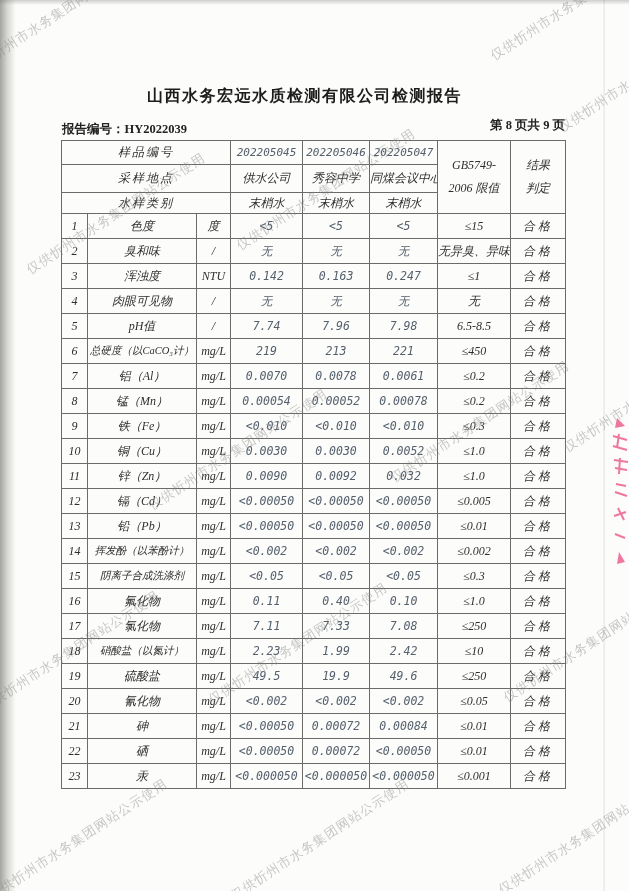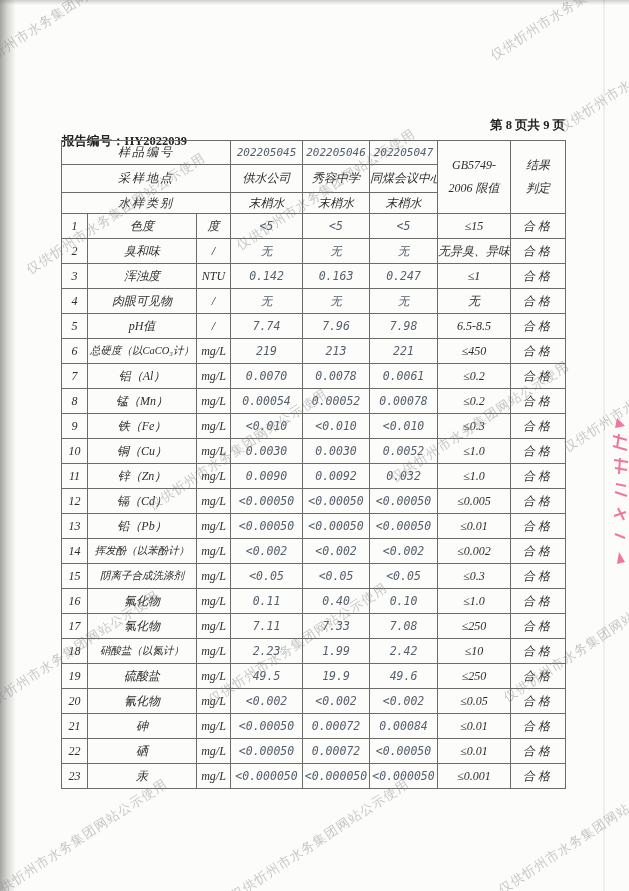"山西水务宏远水质检测有限公司检测报告" div.title { html: none -> <div>山西水务宏远水质检测有限公司检测报告</div> }
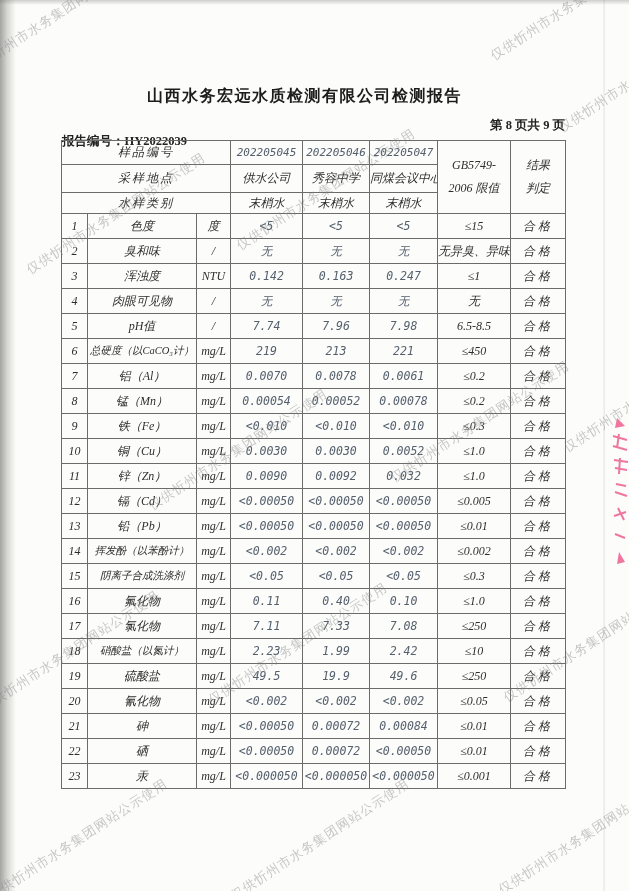"报告编号：HY2022039" .report-no { top: 16px -> 4px }
